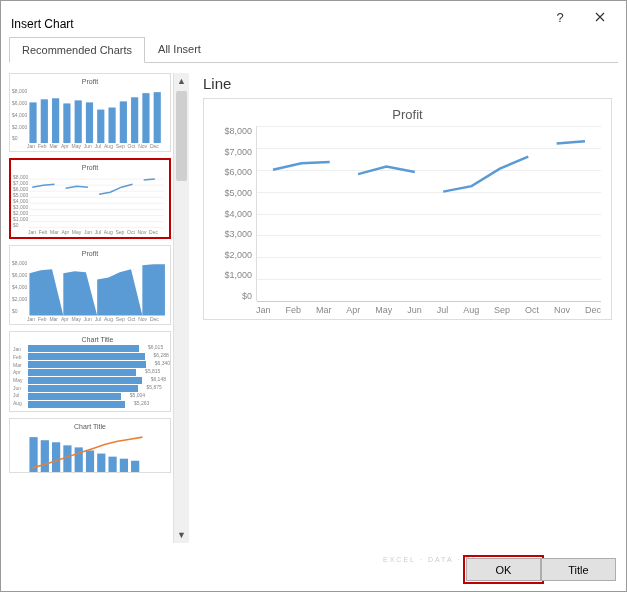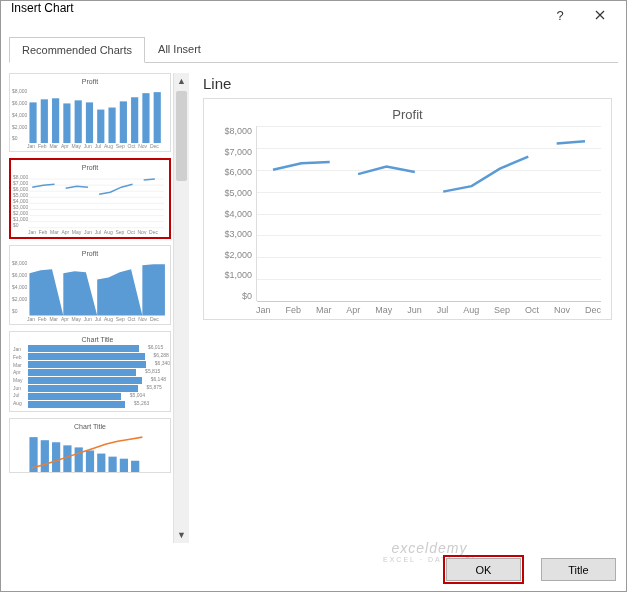"Insert Chart" .titlebar { align-items: flex-start -> flex-end }
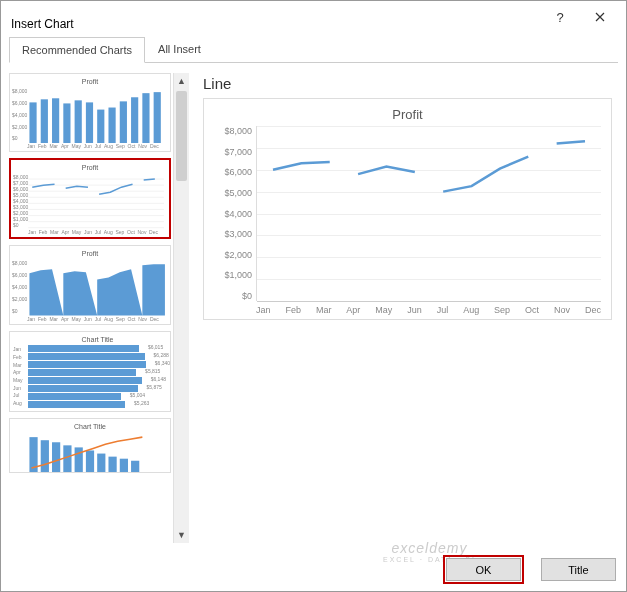"exceldemy" div { html: <div>exceldemy</div> -> none }
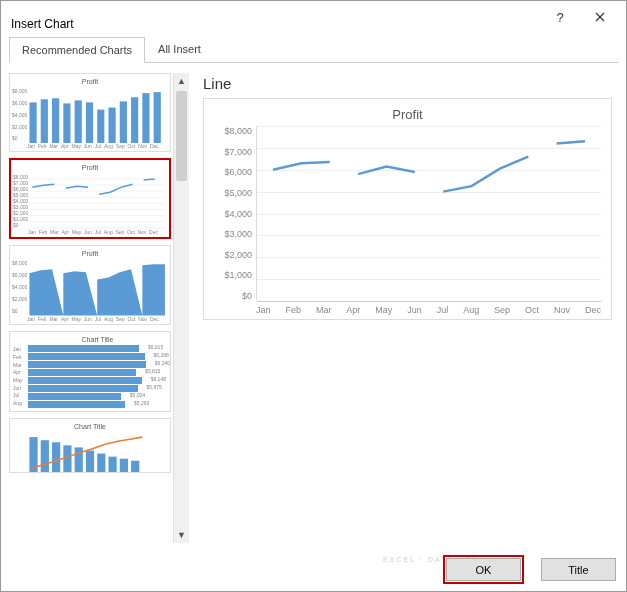"OK" .footer { gap: 20px -> 0 }
